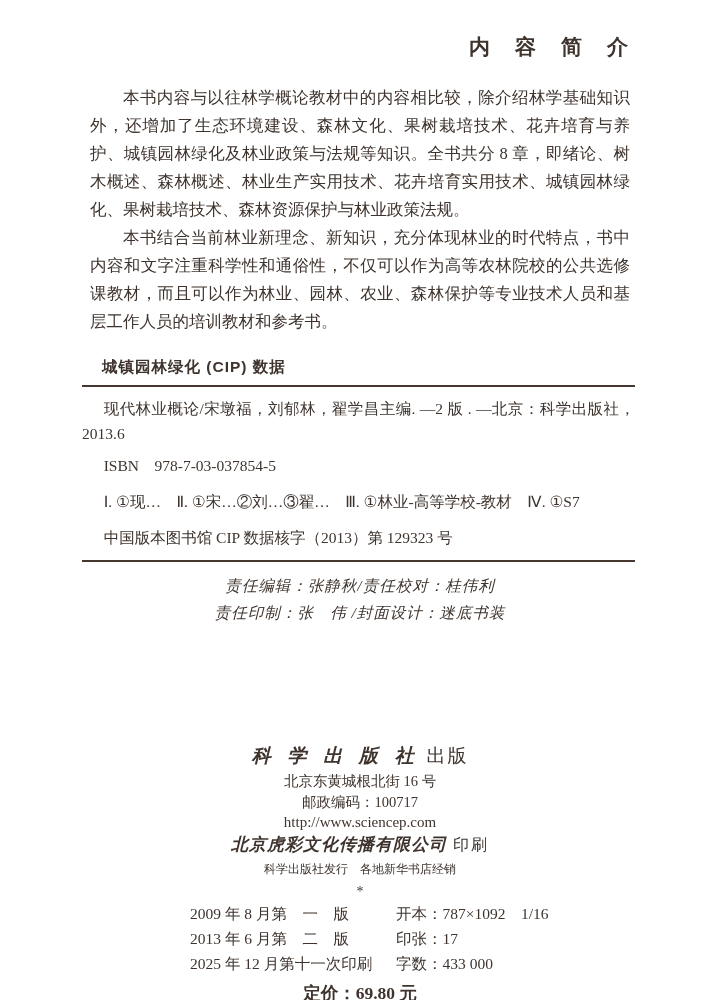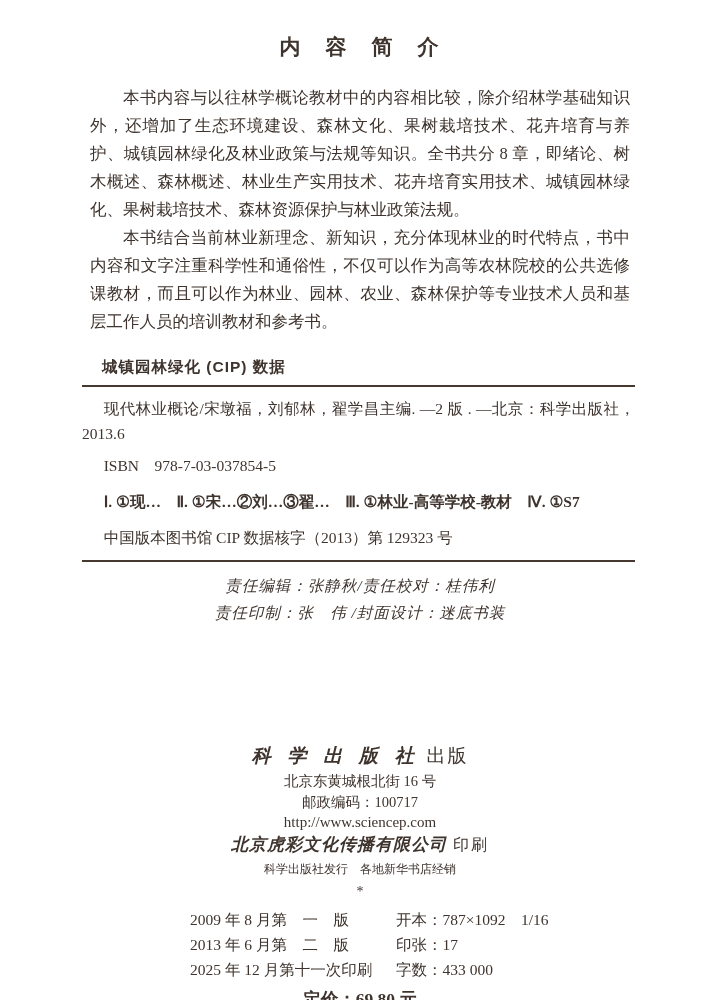"内 容 简 介" .title { text-align: center -> right }
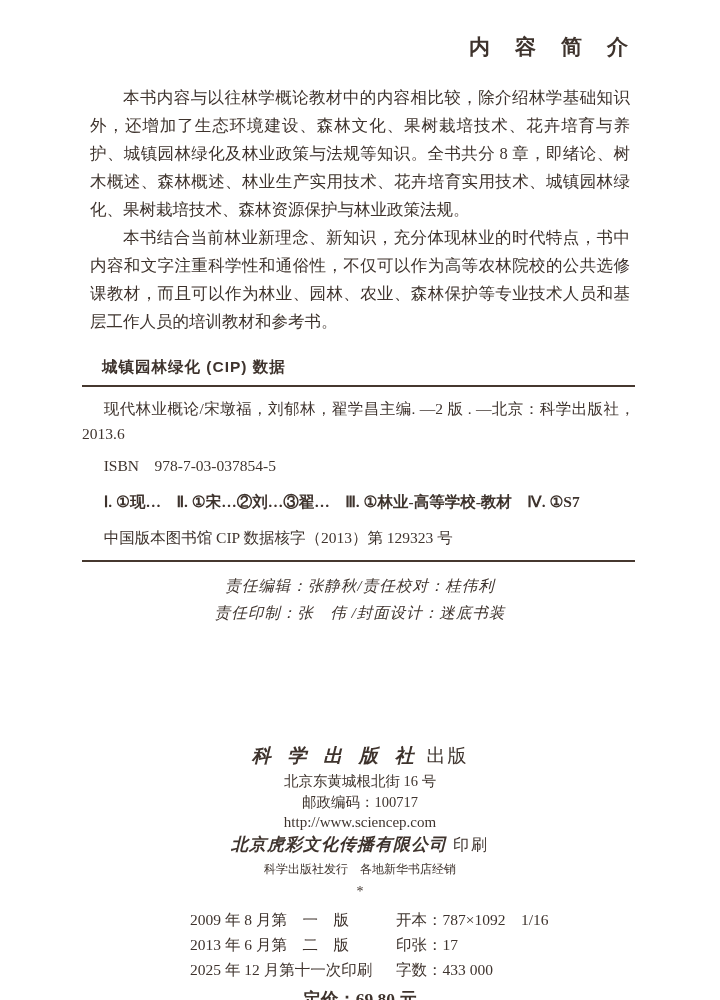"Ⅰ. ①现… Ⅱ. ①宋…②刘…③翟… Ⅲ." .cip-class { font-weight: bold -> none }
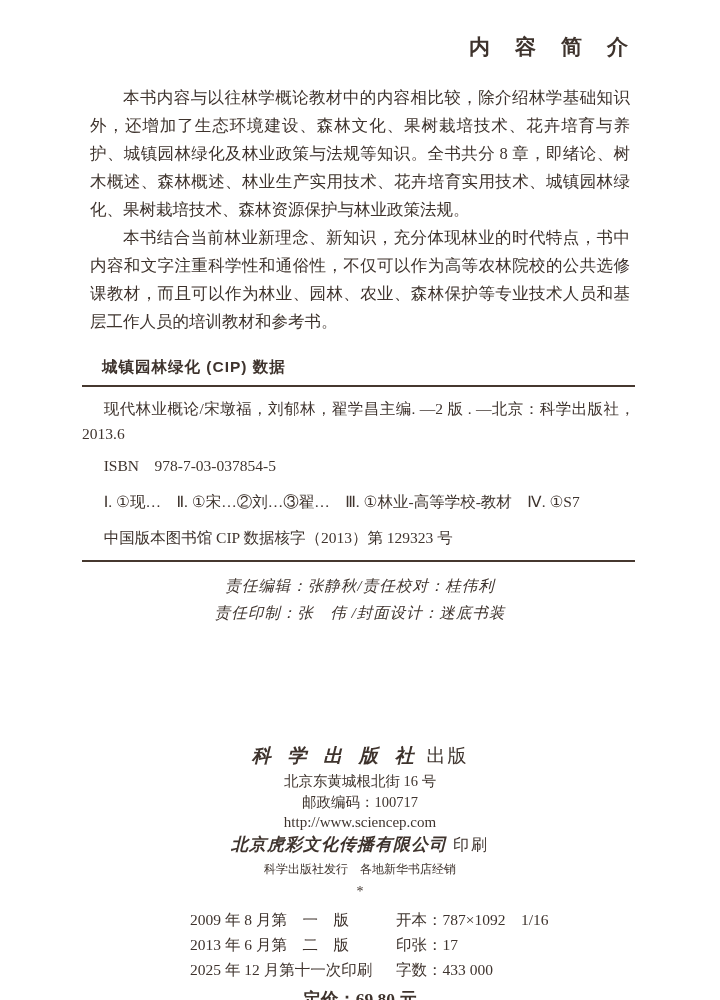"2009 年 8 月第 一" .editions { margin-top: 6px -> none }
